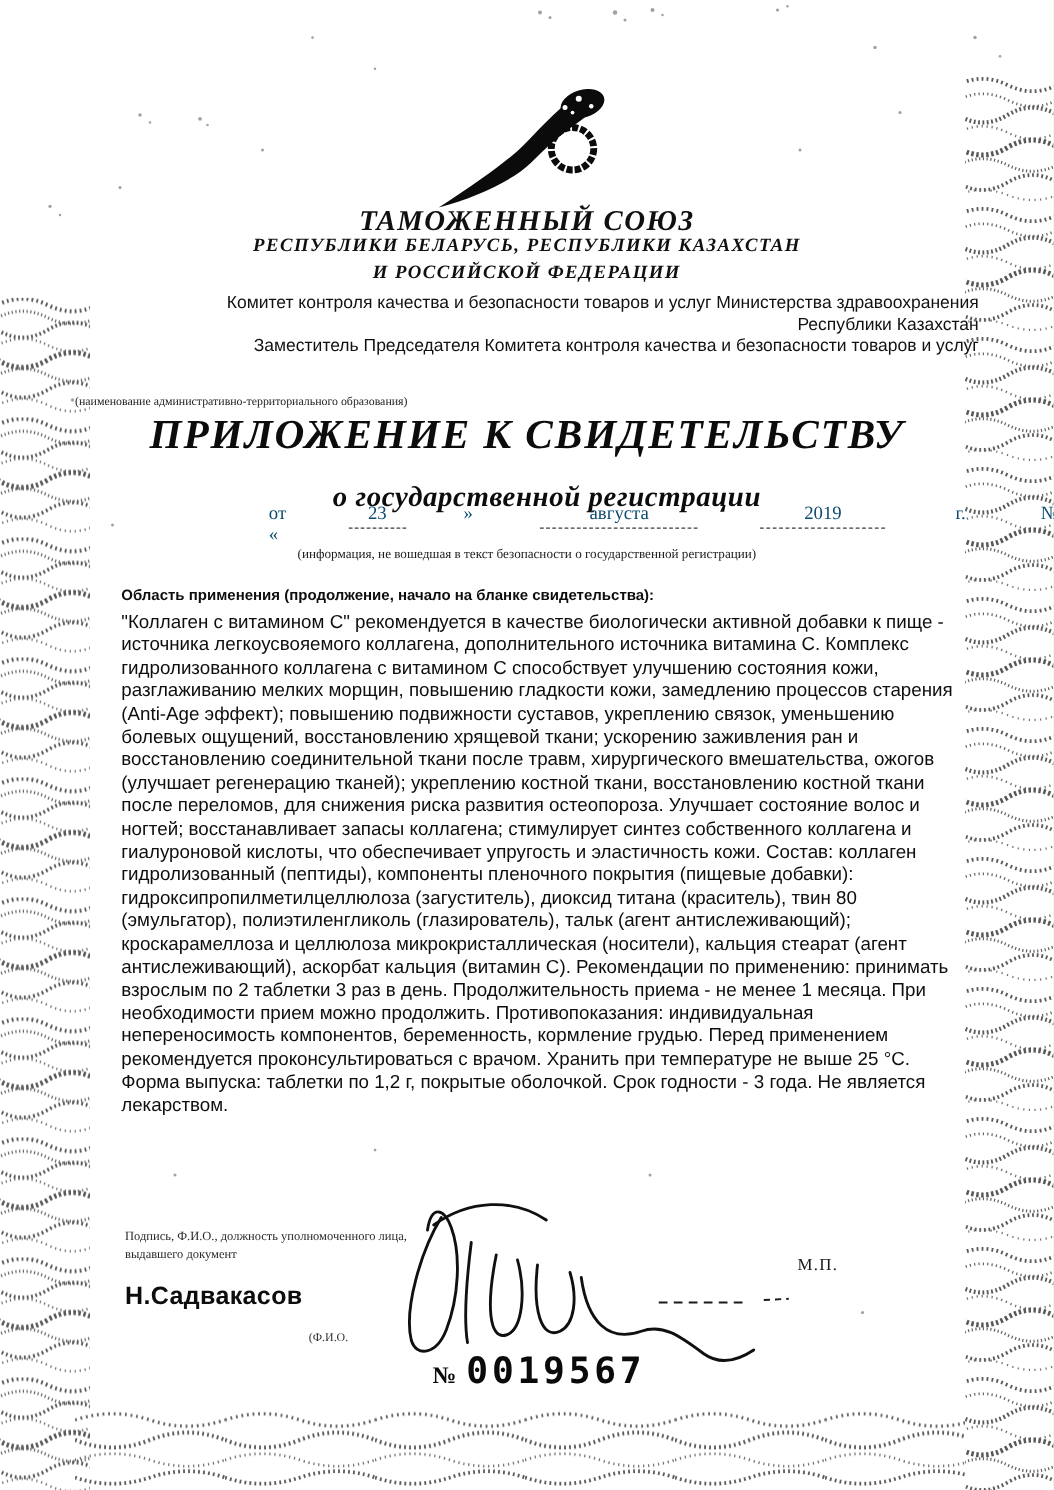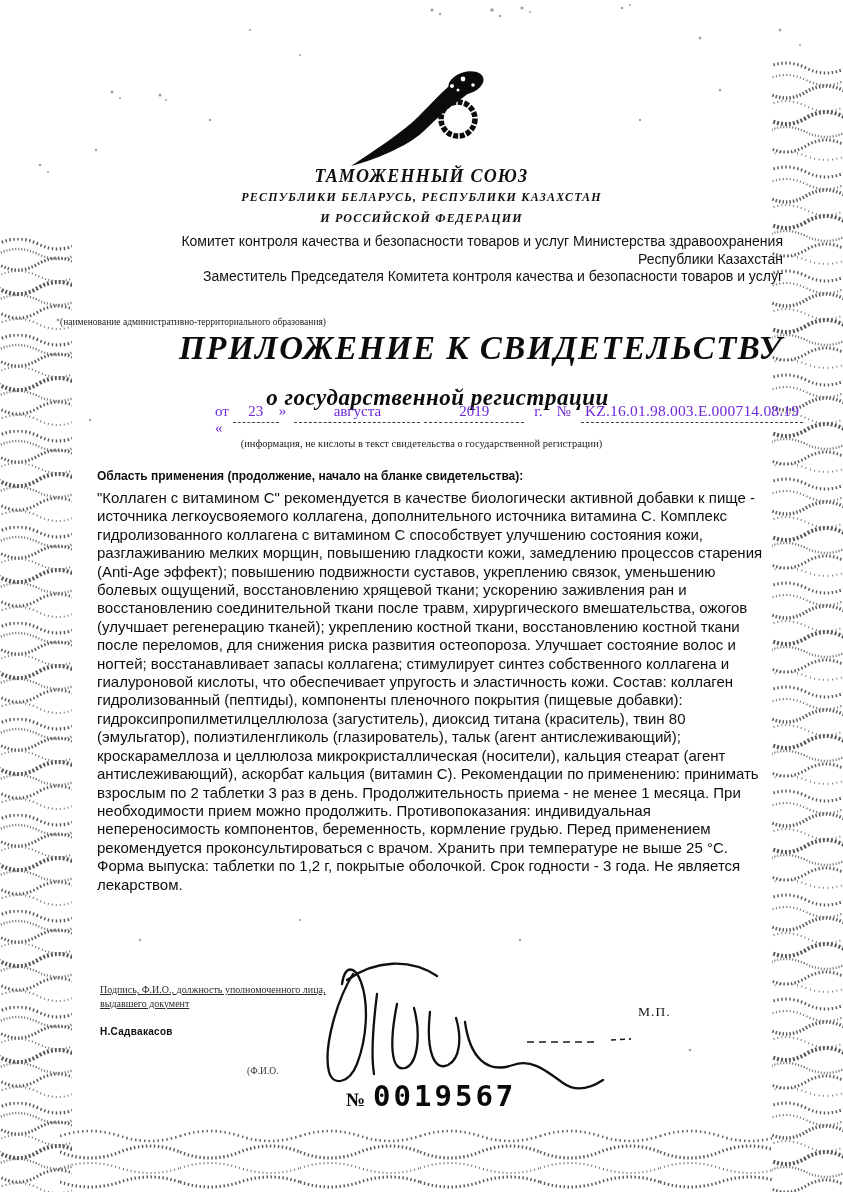"ТАМОЖЕННЫЙ СОЮЗ" .org-line1 { font-size: 18px -> 23px }
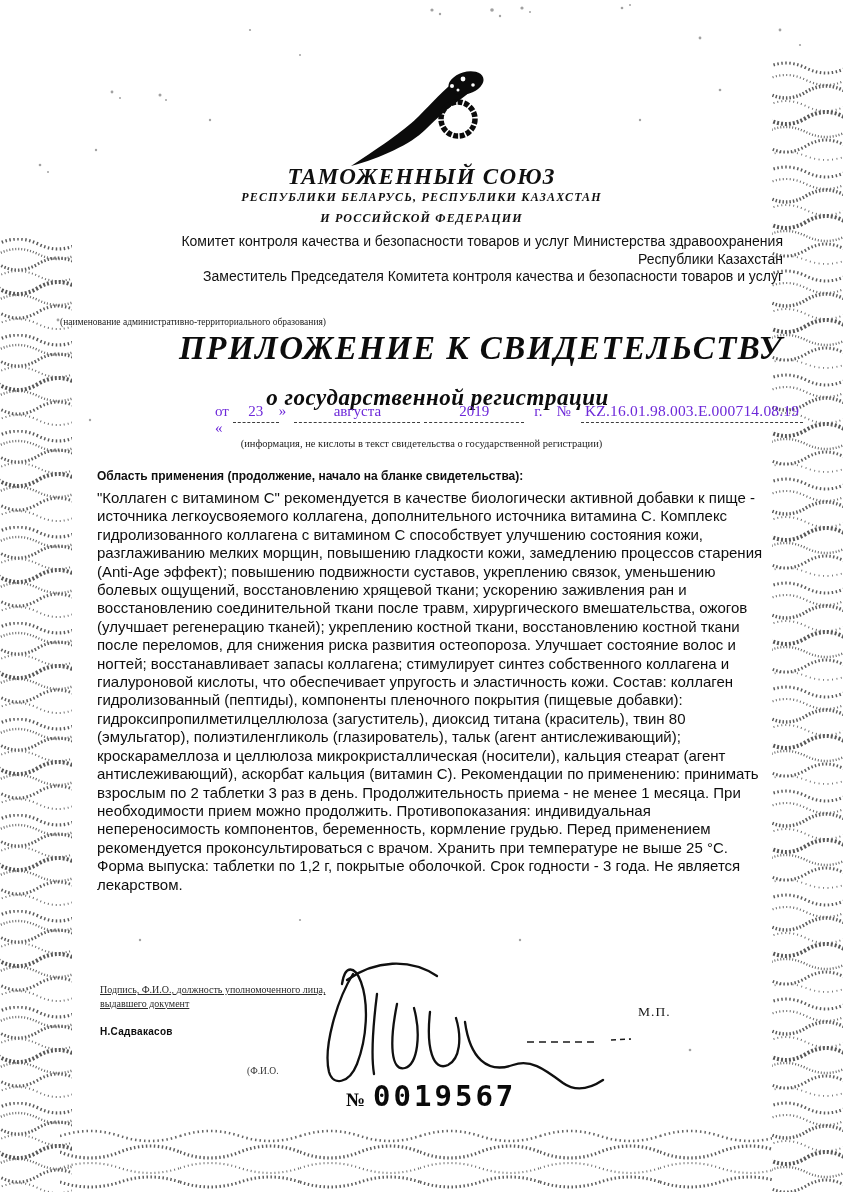"РЕСПУБЛИКИ БЕЛАРУСЬ, РЕСПУБЛИКИ" .org-line { font-size: 12px -> 15px }
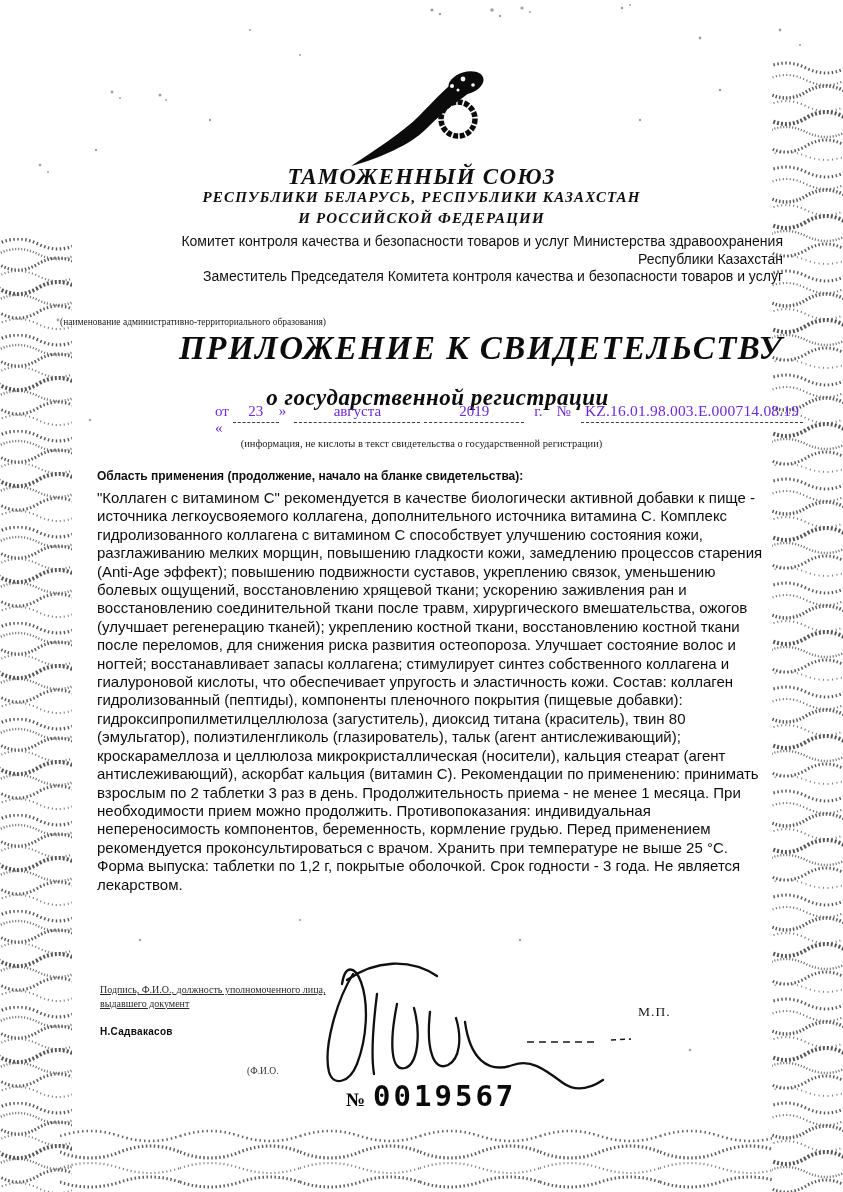"ПРИЛОЖЕНИЕ К СВИДЕТЕЛЬСТВУ" .doc-title { text-align: right -> center }
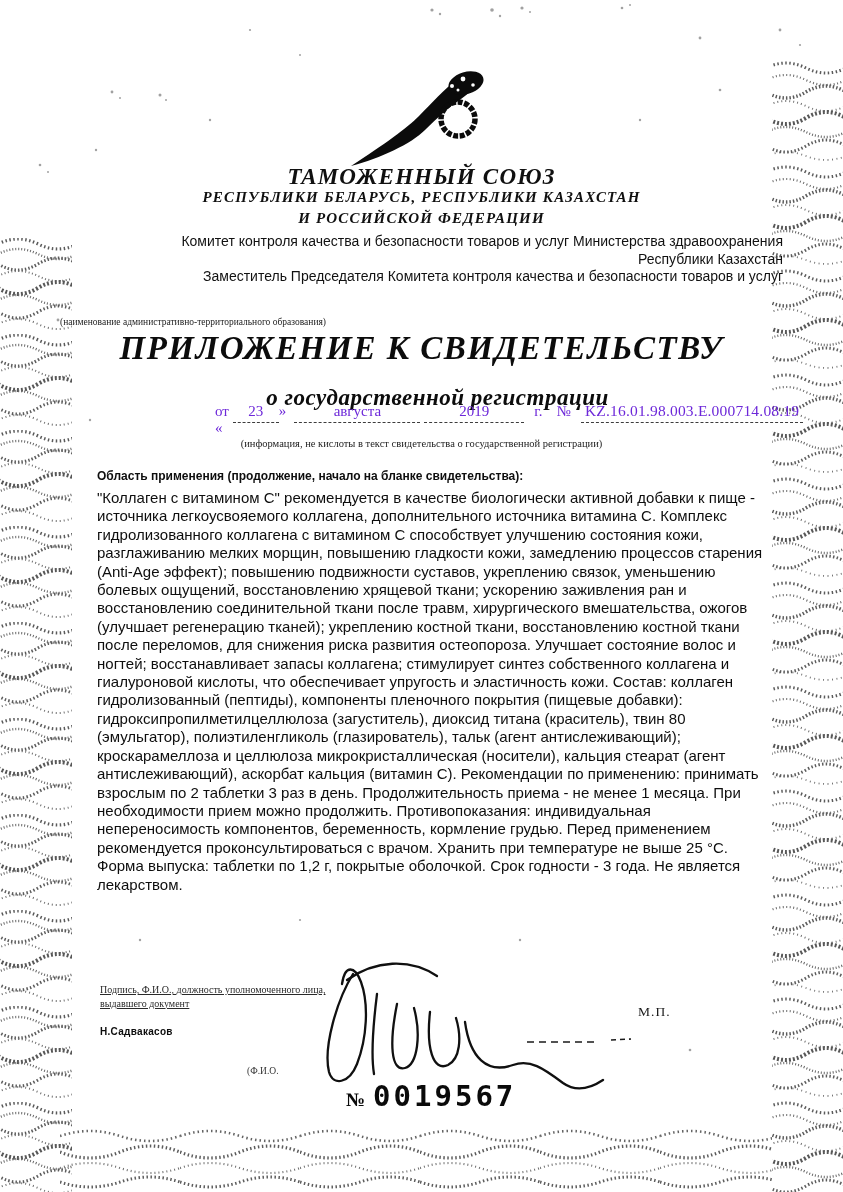"от «" .date-line { color: #6d28d9 -> #0c4a6e; gap: none -> 46px }
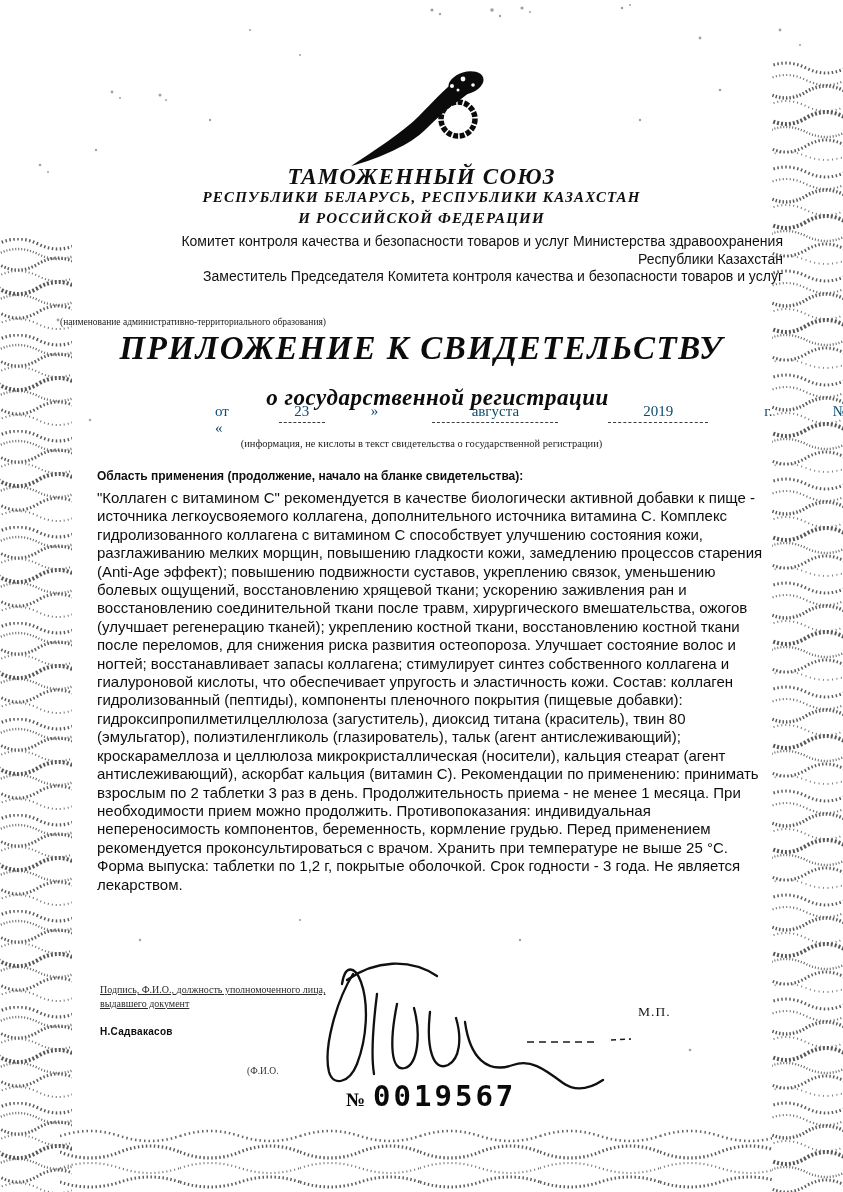"(информация, не кислоты в текст" div.abs { text: кислоты в текст свидетельства -> вошедшая в текст безопасности }
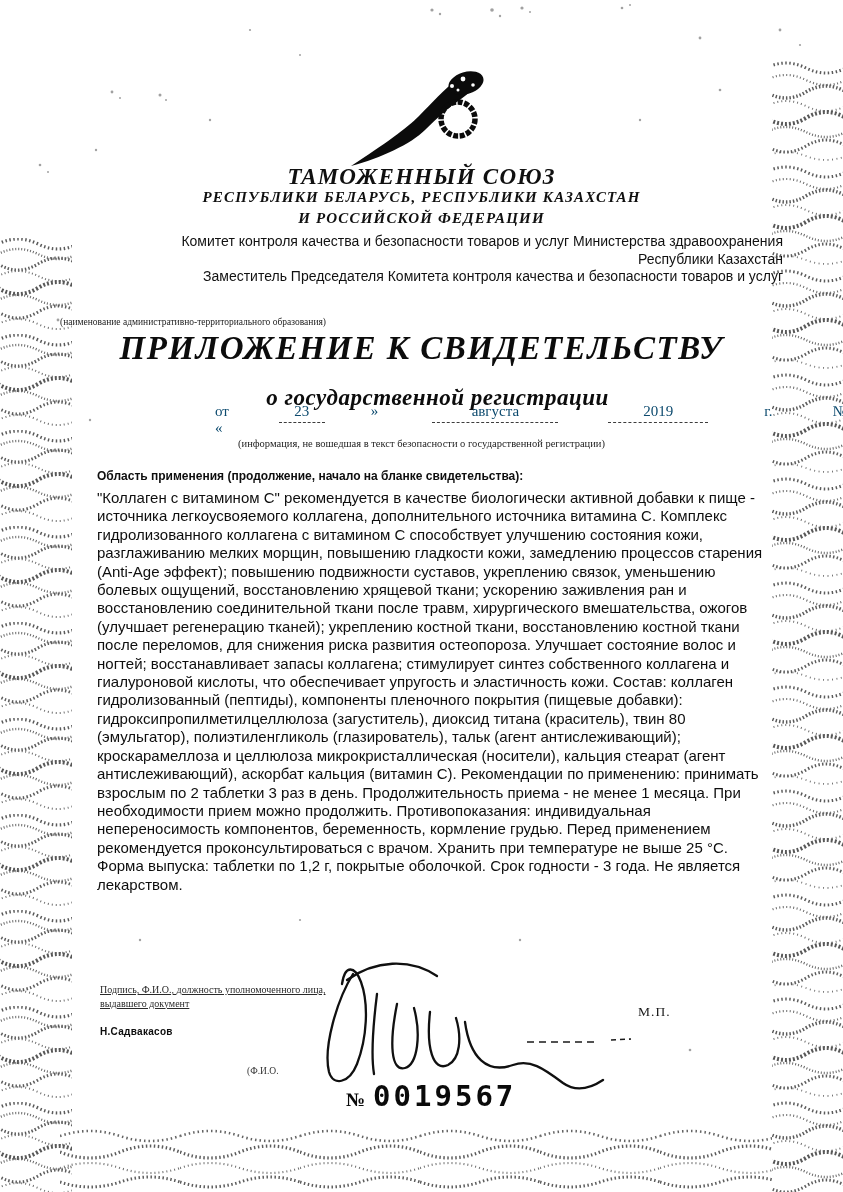"Подпись, Ф.И.О., должность" .sig-note { text-decoration: underline -> none }
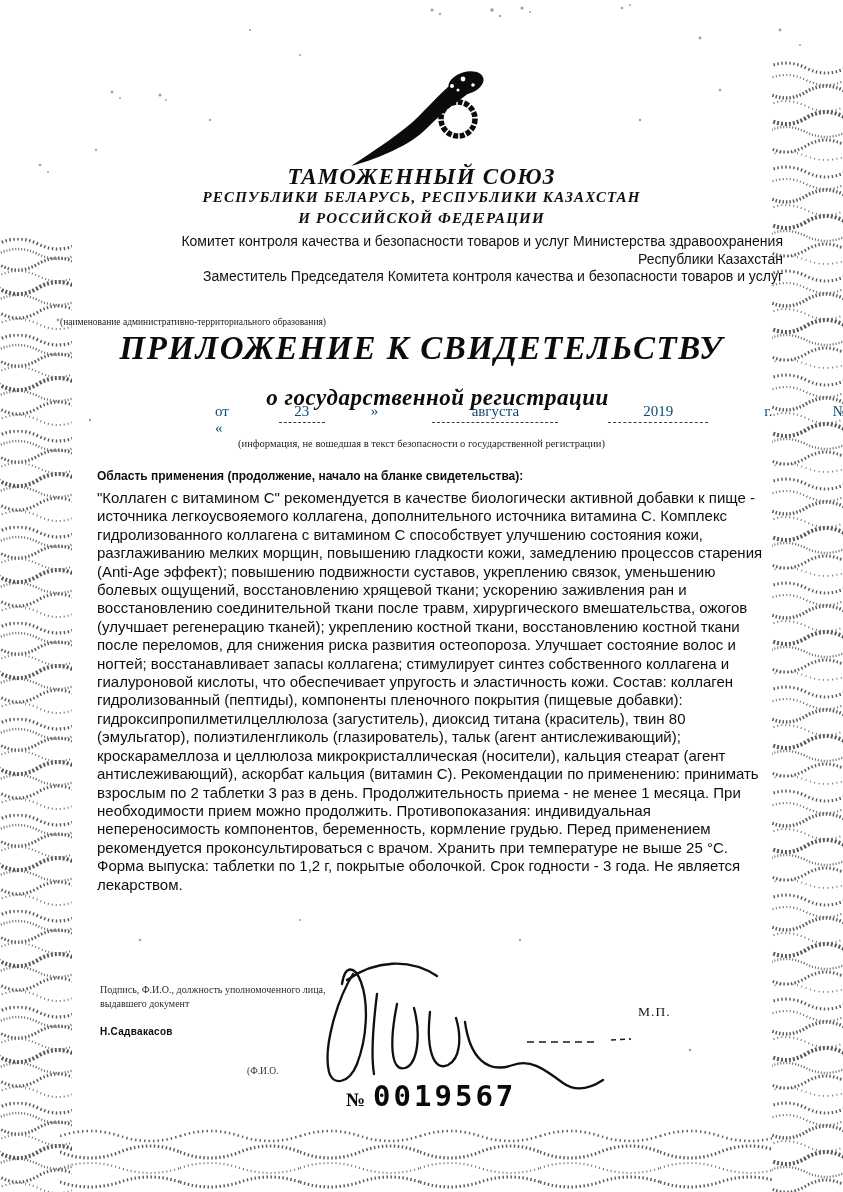"Н.Садвакасов" .sig-name { font-size: 10px -> 20px }
